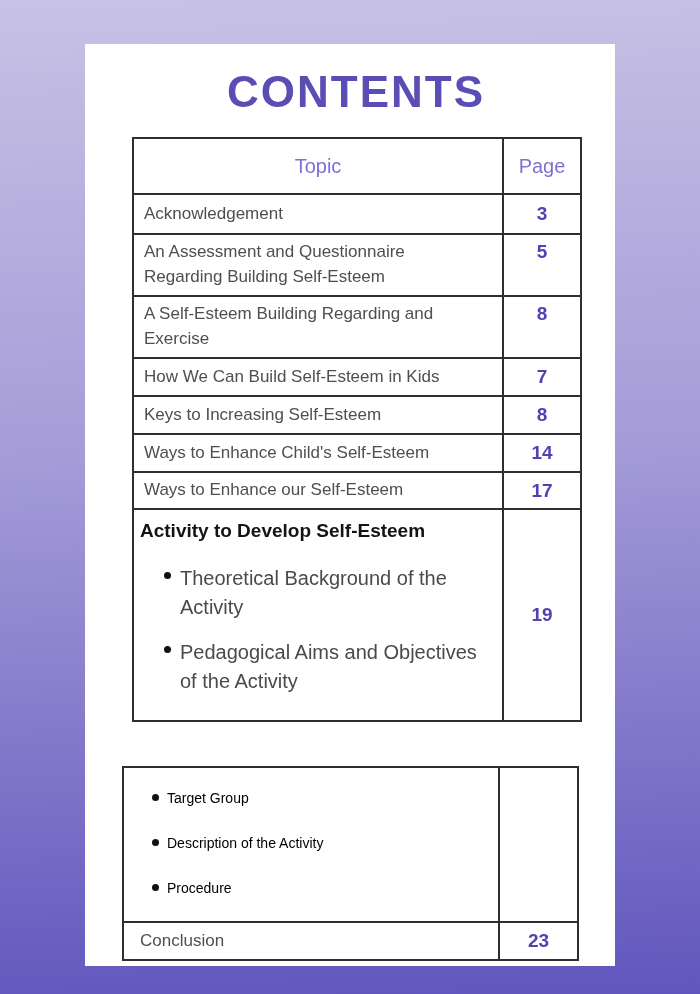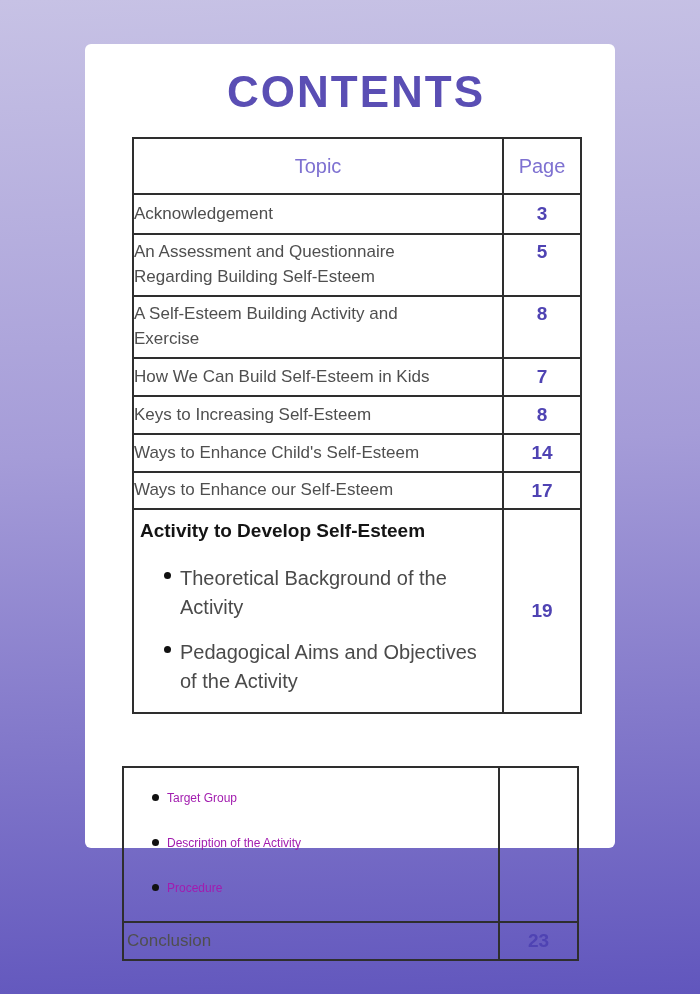"CONTENTS" .card { border-radius: 6px -> 0; height: 804px -> 922px }
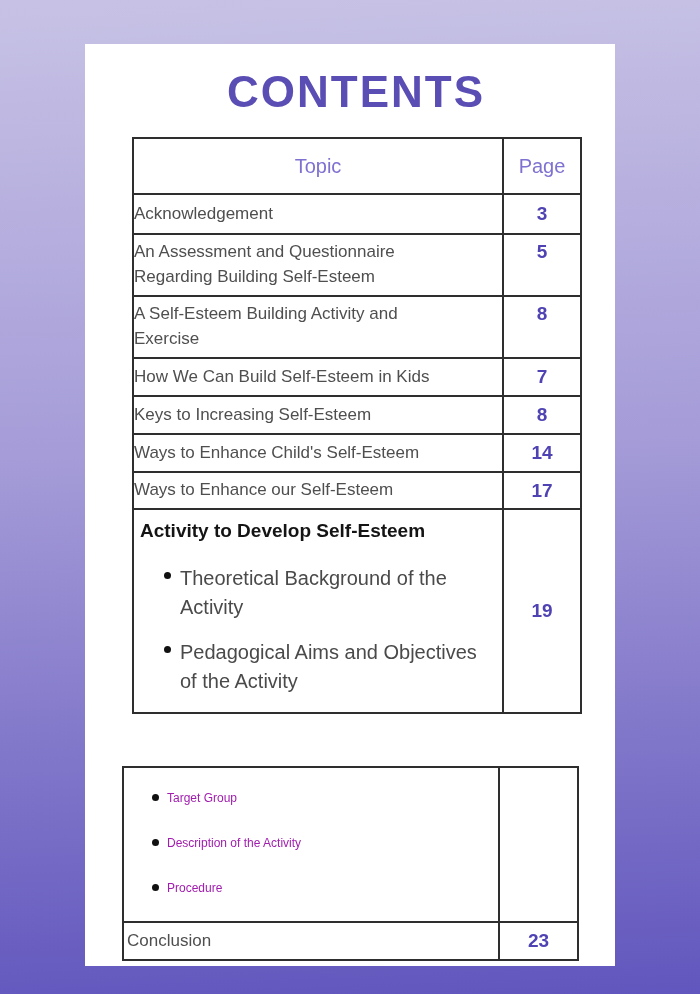"Acknowledgement" td.topic { padding-left: 0 -> 10px }
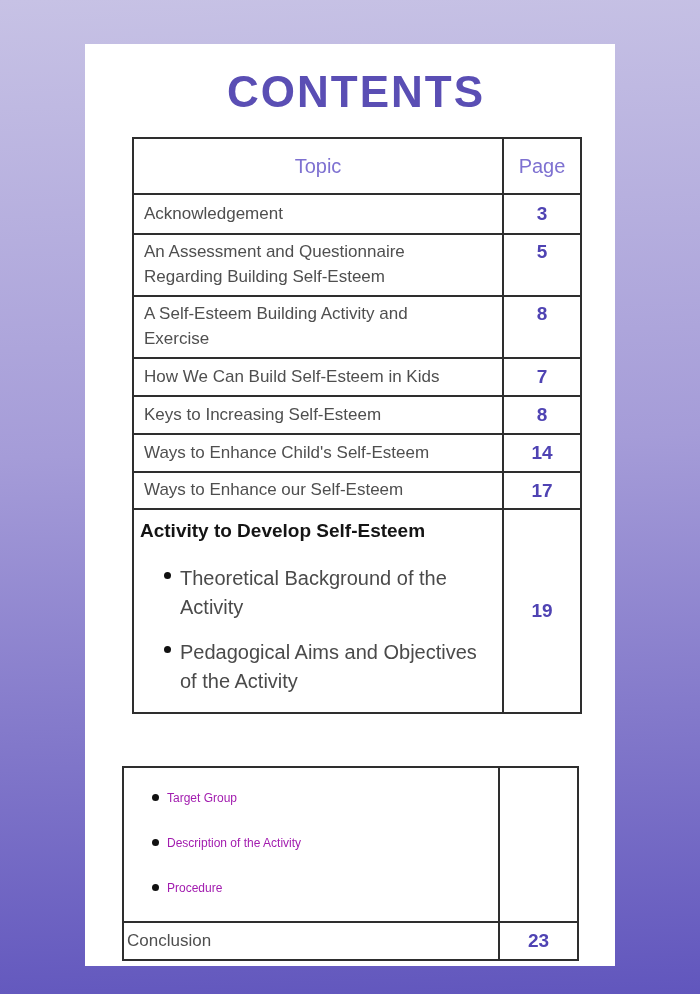"A Self-Esteem Building Activity and" span.wrap-narrow { text: Activity -> Regarding }
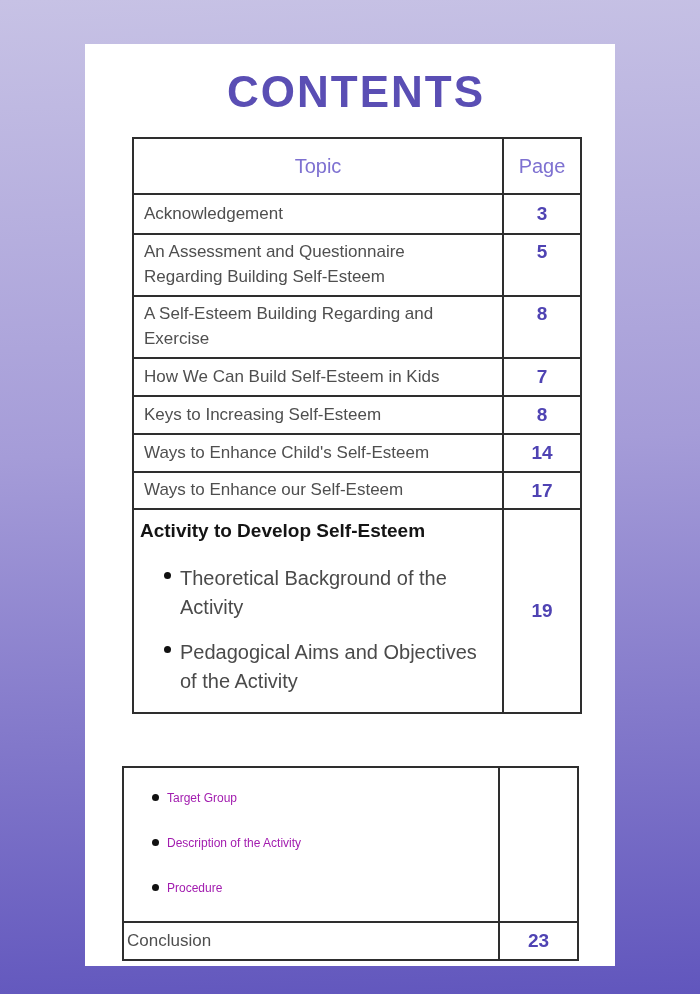"Activity to Develop Self-Esteem" td.activity-cell { padding: 10px 0 0 6px -> 10px 0 8px 6px }
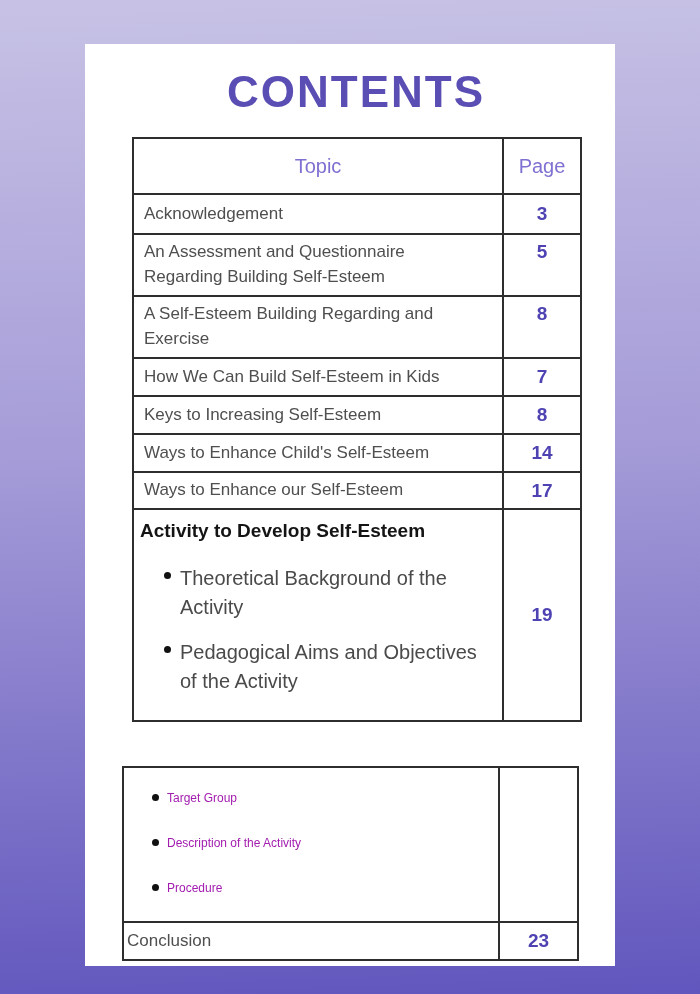"Target Group" ul.blist2 li { color: #a21caf -> #000000; font-size: 12px -> 14px }
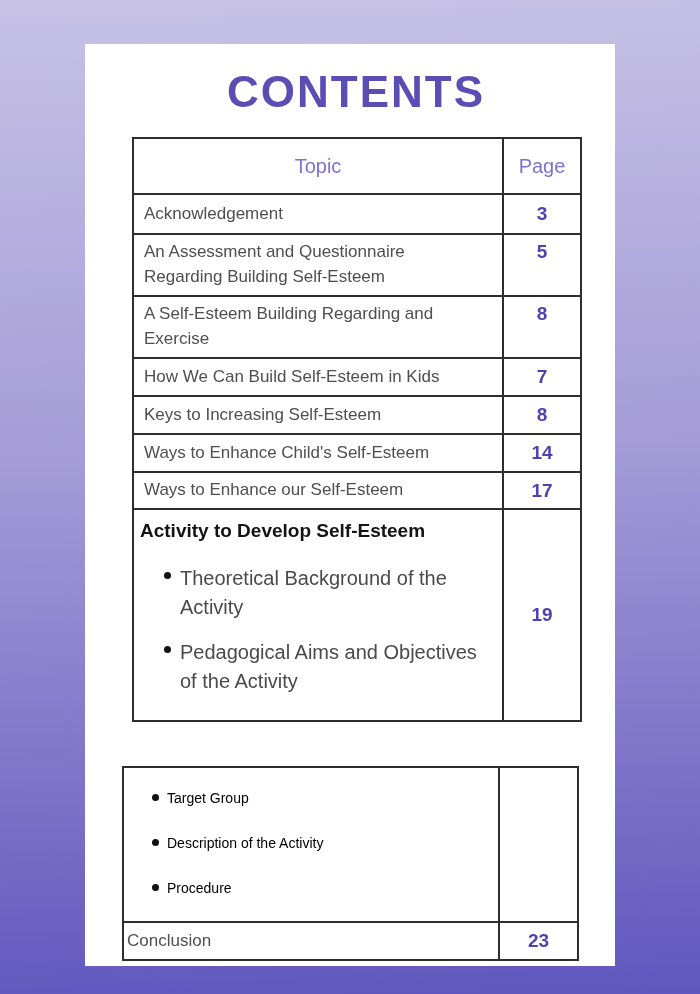"Conclusion" td.conclusion { padding-left: 3px -> 16px }
